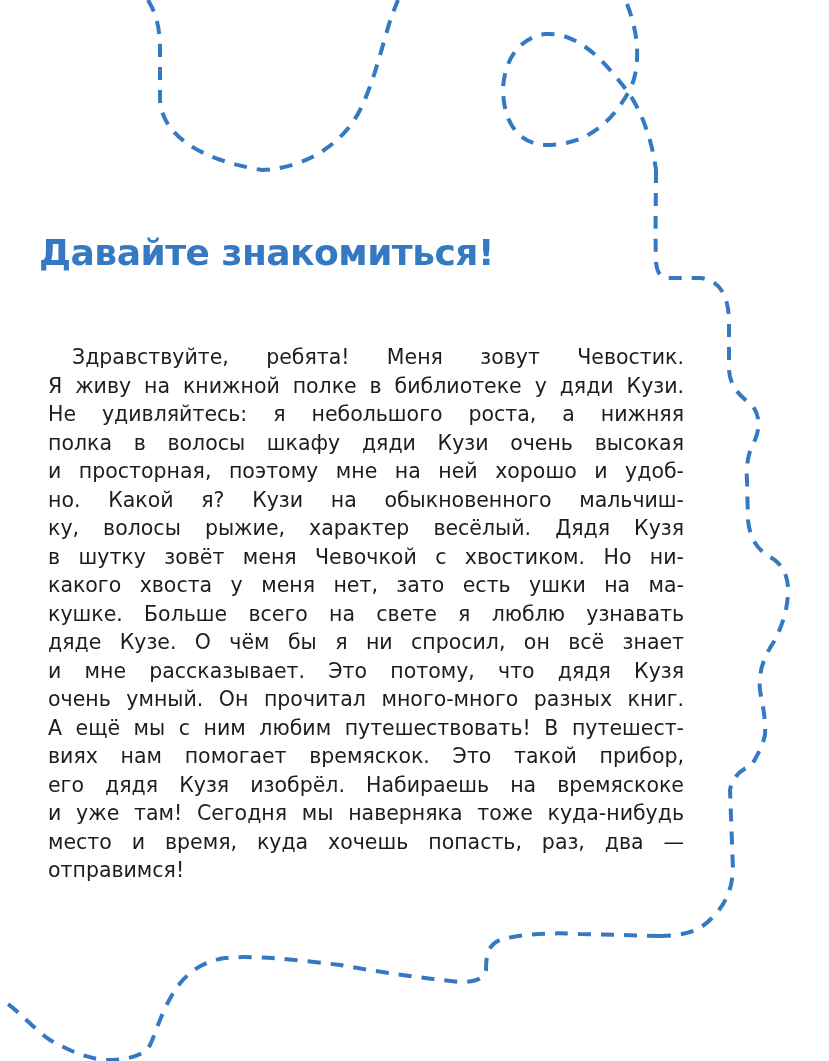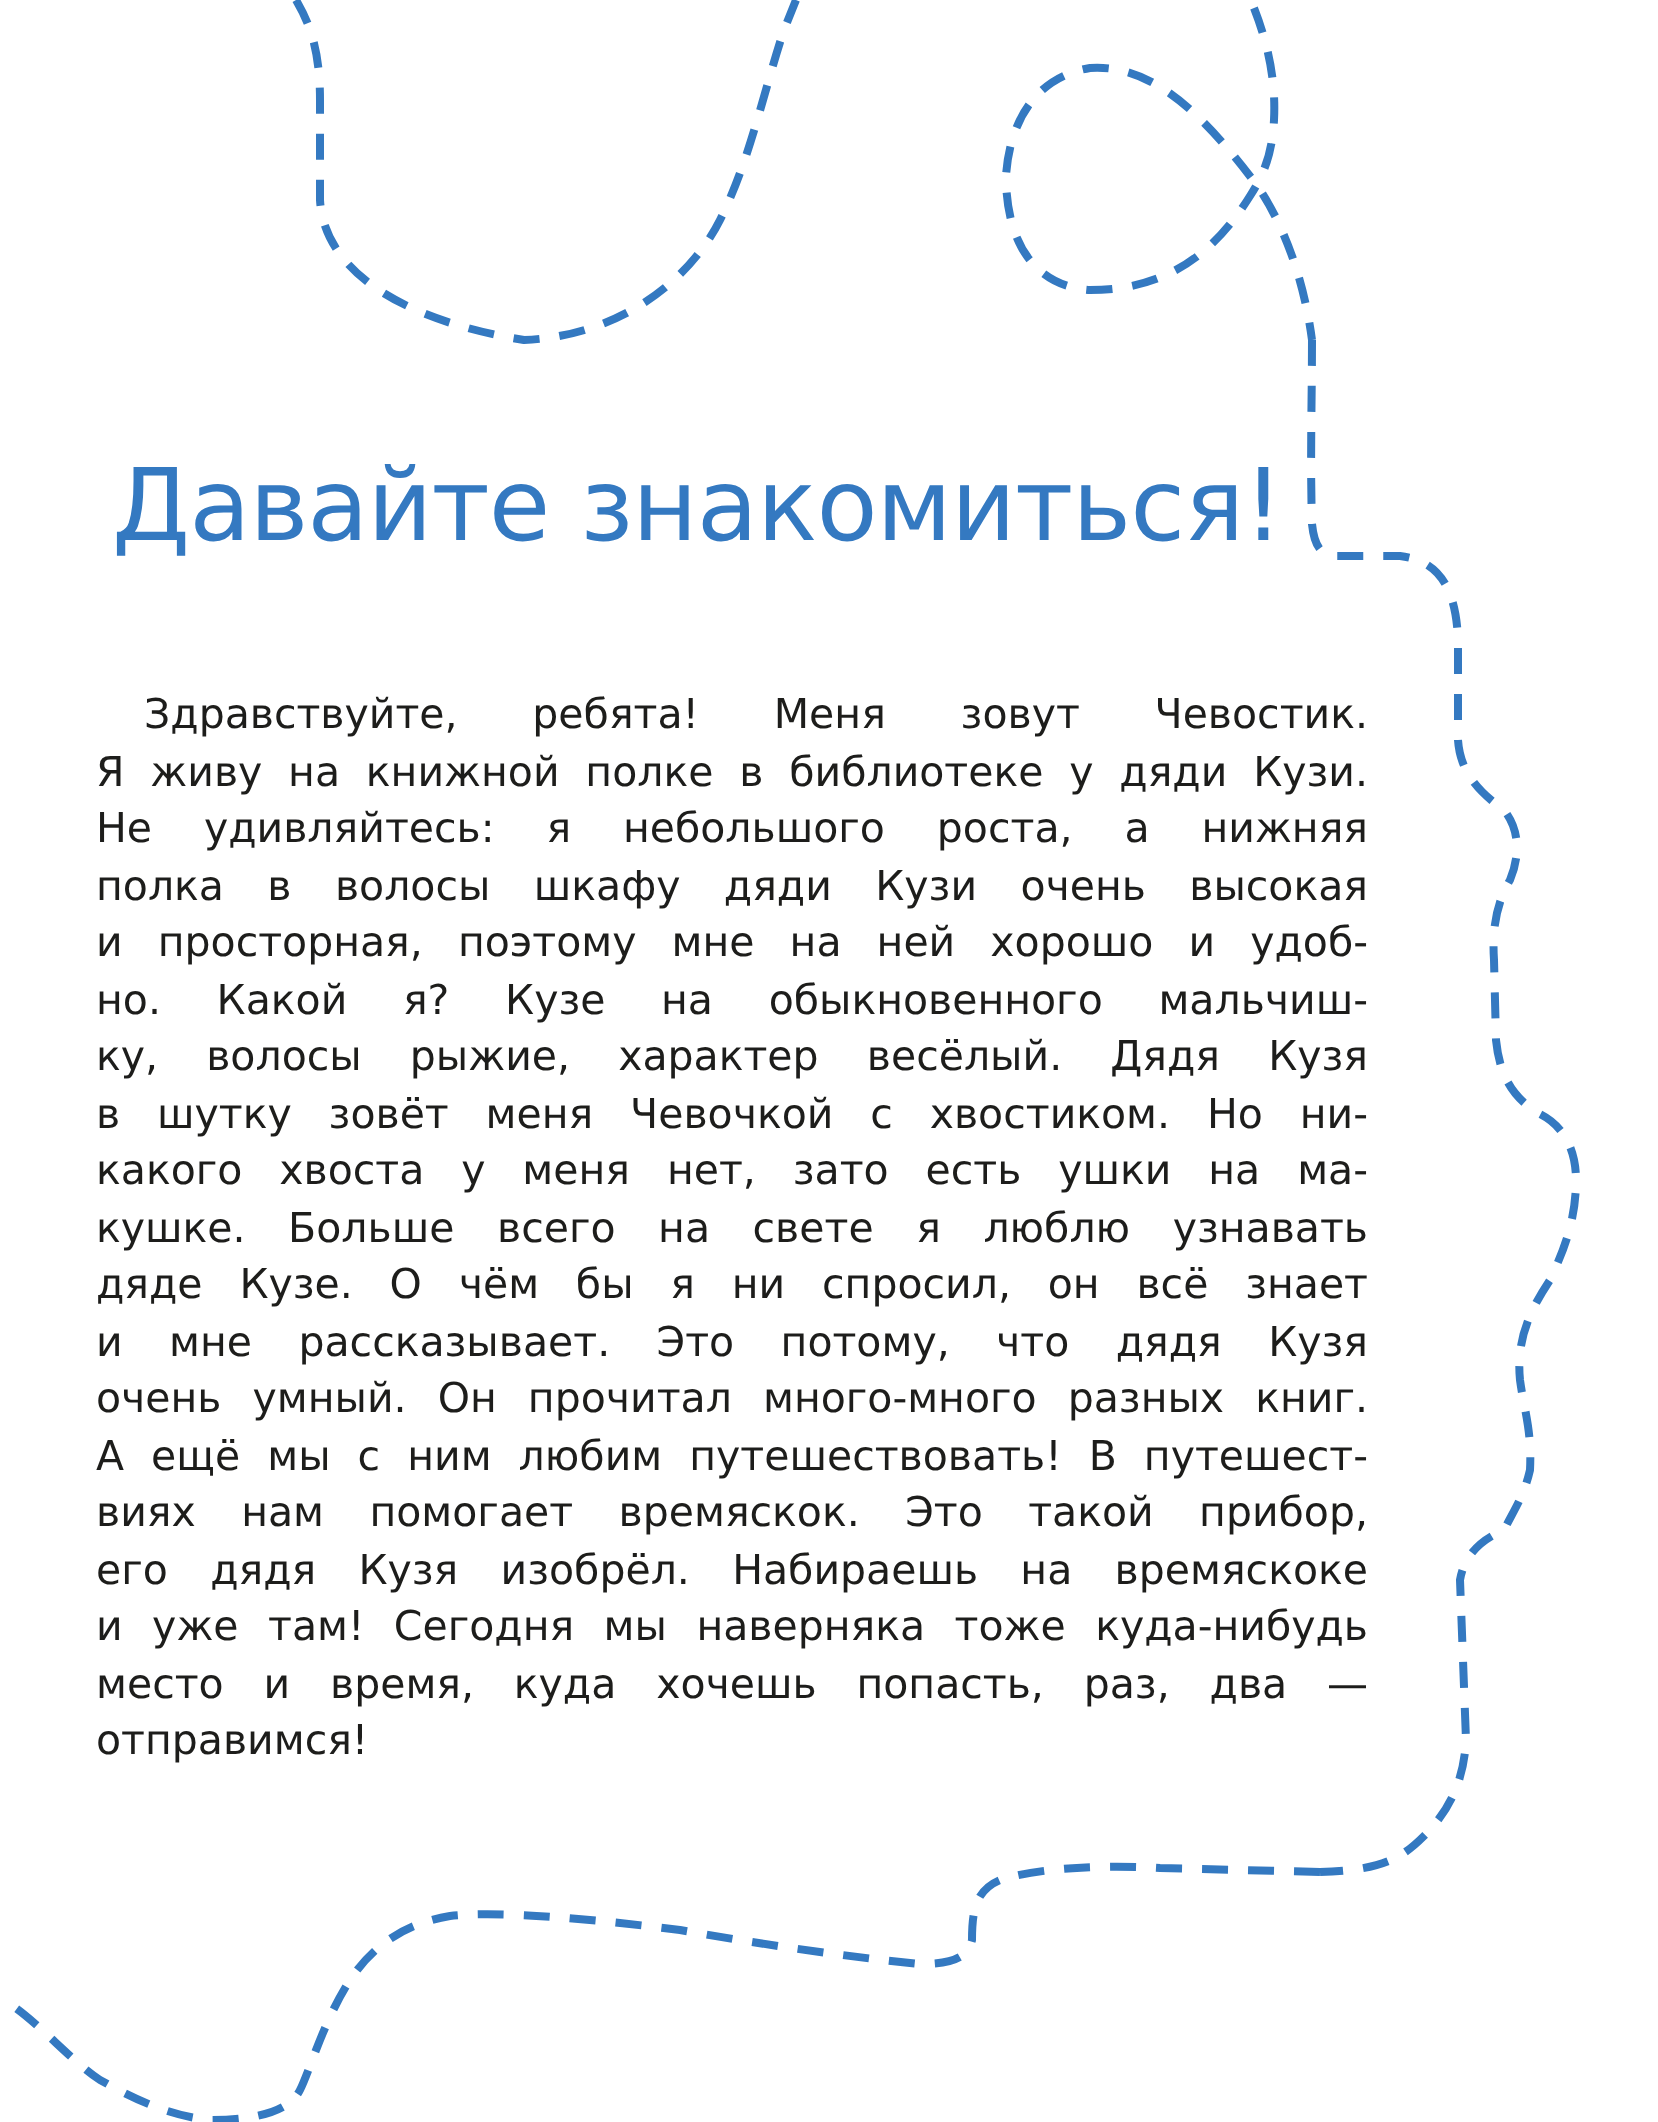"Давайте знакомиться!" .title { font-size: 50px -> 36px; font-weight: normal -> bold; left: 56px -> 39px }
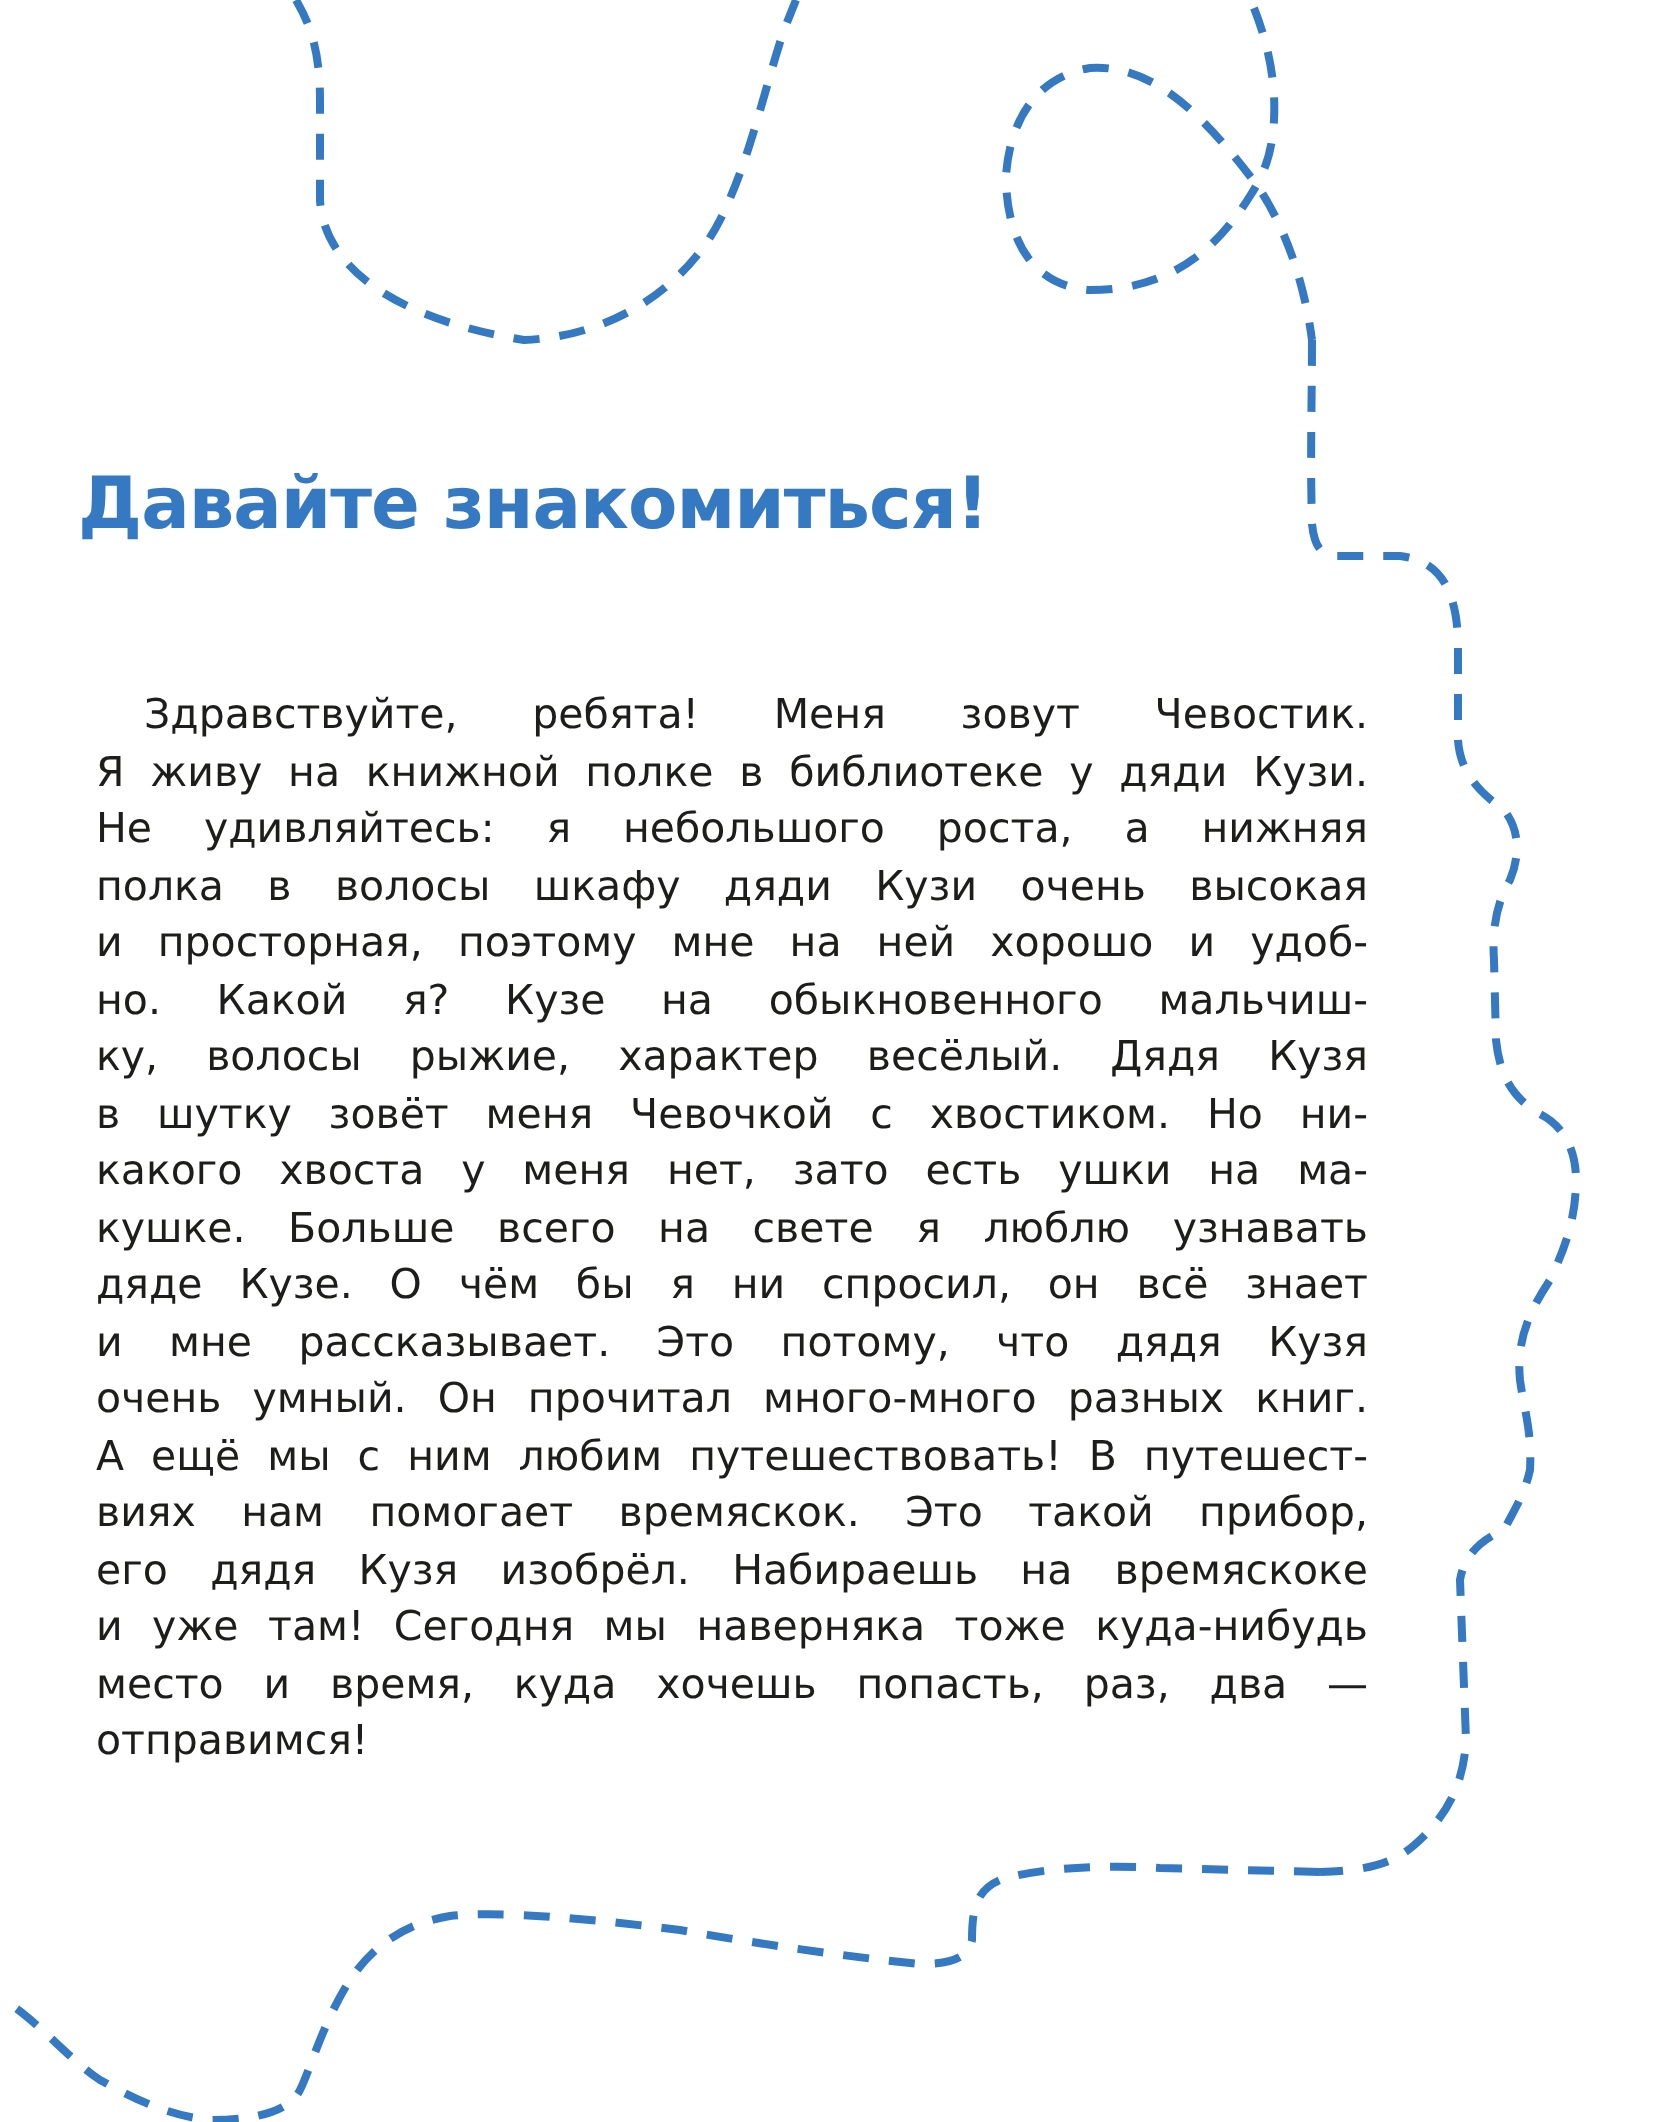"но. Какой я? Кузе на" span.line { text: Кузе -> Кузи }
